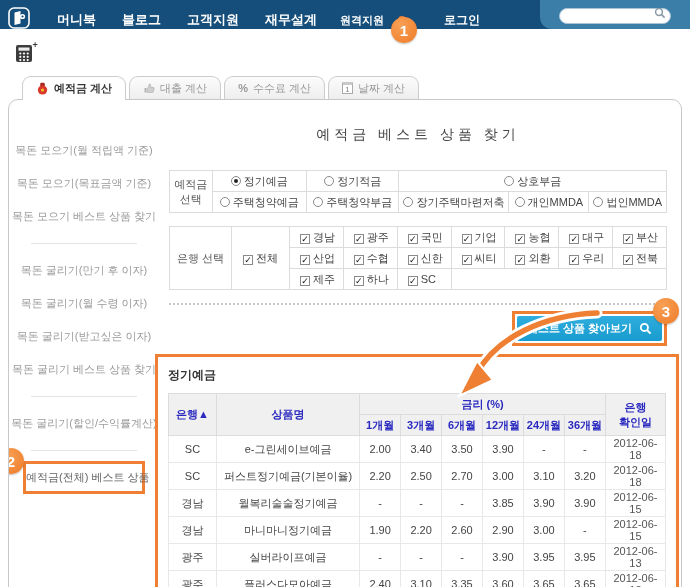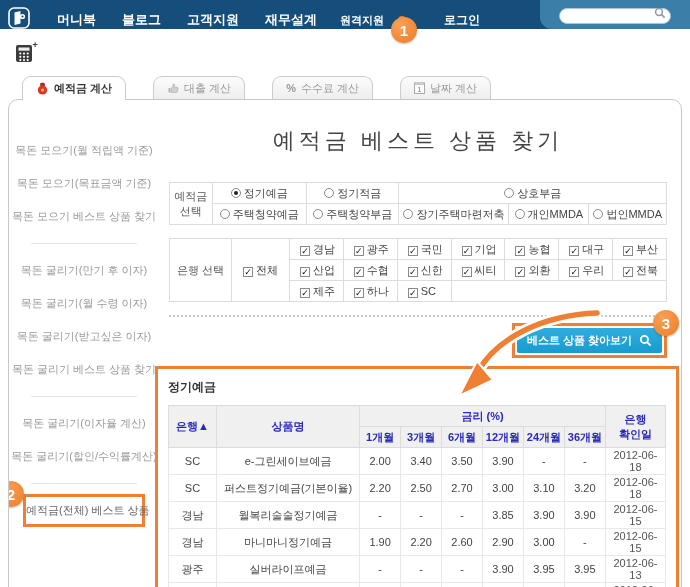"예적금 계산" .tabbar { gap: 24px -> none }
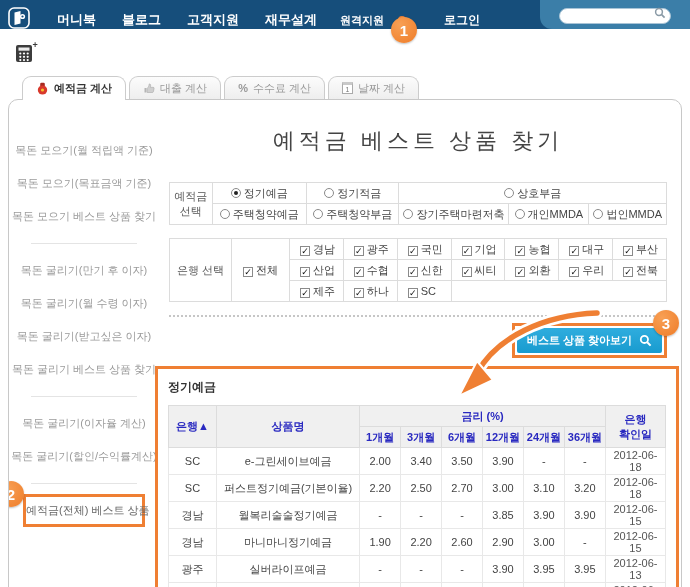"예적금 베스트 상품 찾기" .main-heading { font-size: 22px -> 14px }
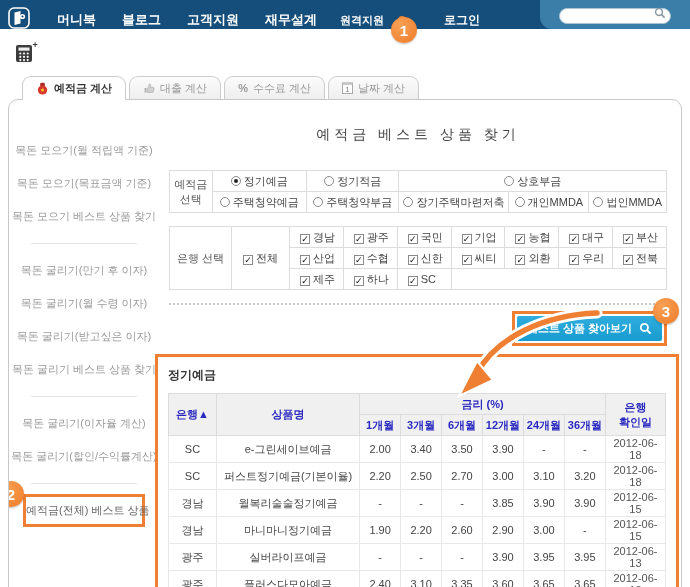"목돈 굴리기(이자율 계산)" div.side-item { html: <div>목돈 굴리기(이자율 계산)</div> -> none }
